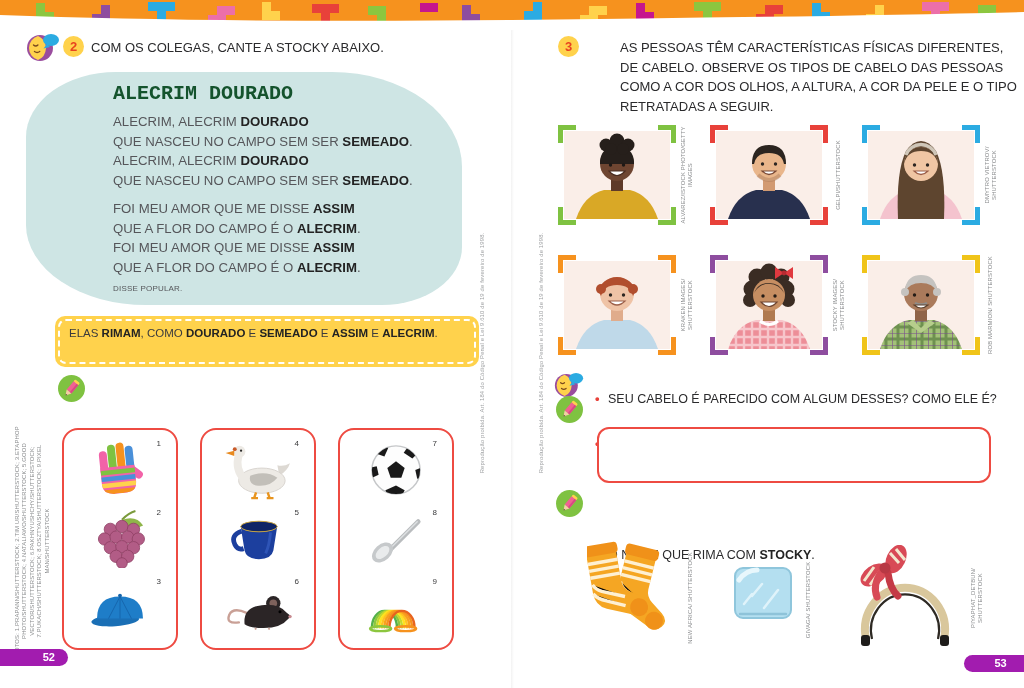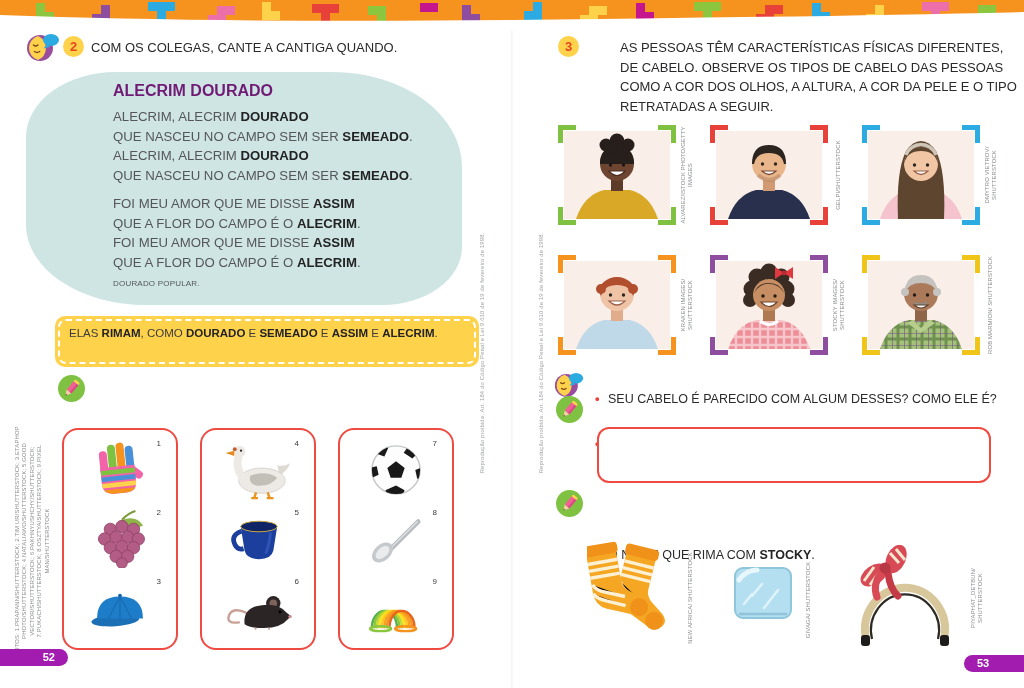"COM OS COLEGAS, CANTE A" div.act-text { text: CANTIGA QUANDO -> STOCKY ABAIXO }
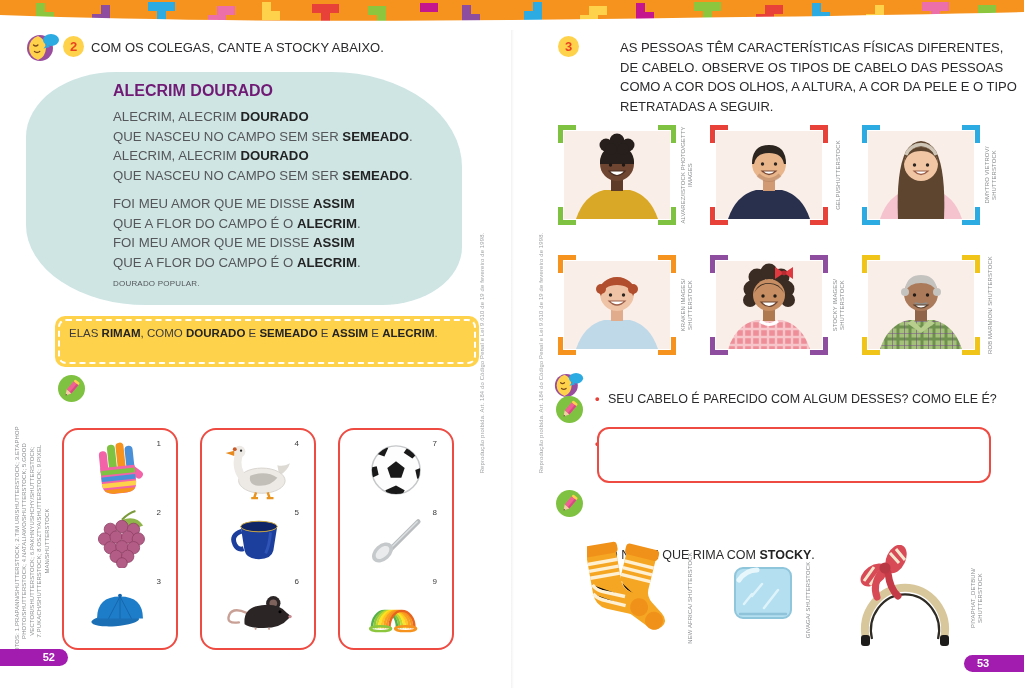"ALECRIM DOURADO" .song-title { color: #701a75 -> #14532d; font-family: none -> Liberation Mono, monospace; font-size: 16px -> 20px }
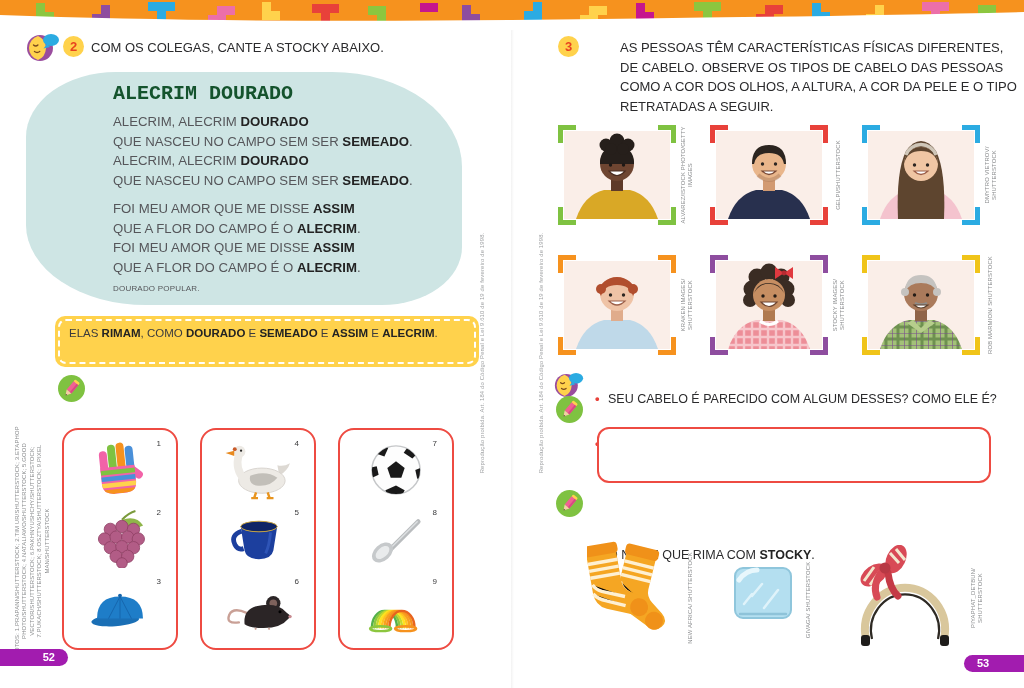"DOURADO POPULAR." div.song-source { text: DOURADO -> DISSE }
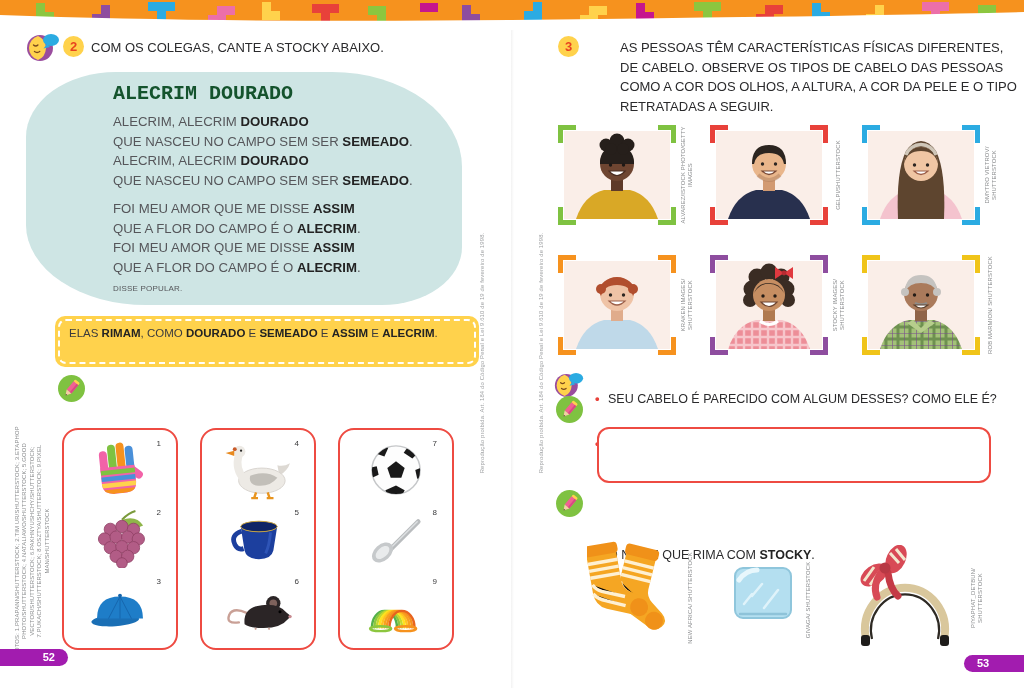"53" #badge-53 { text-align: left -> center }
